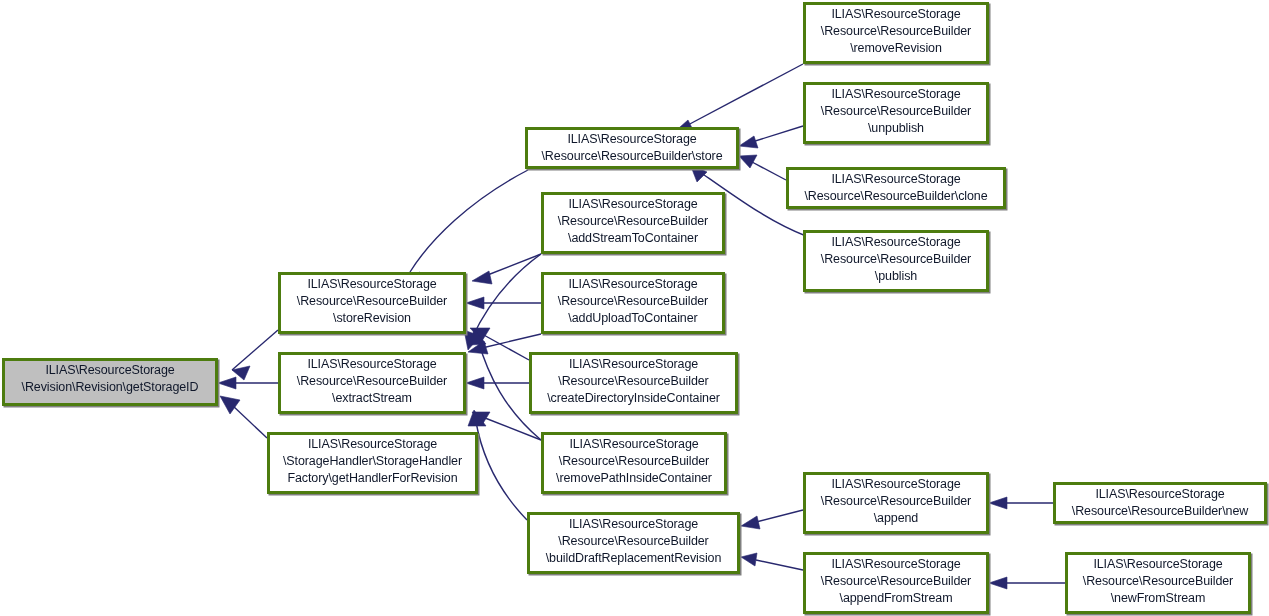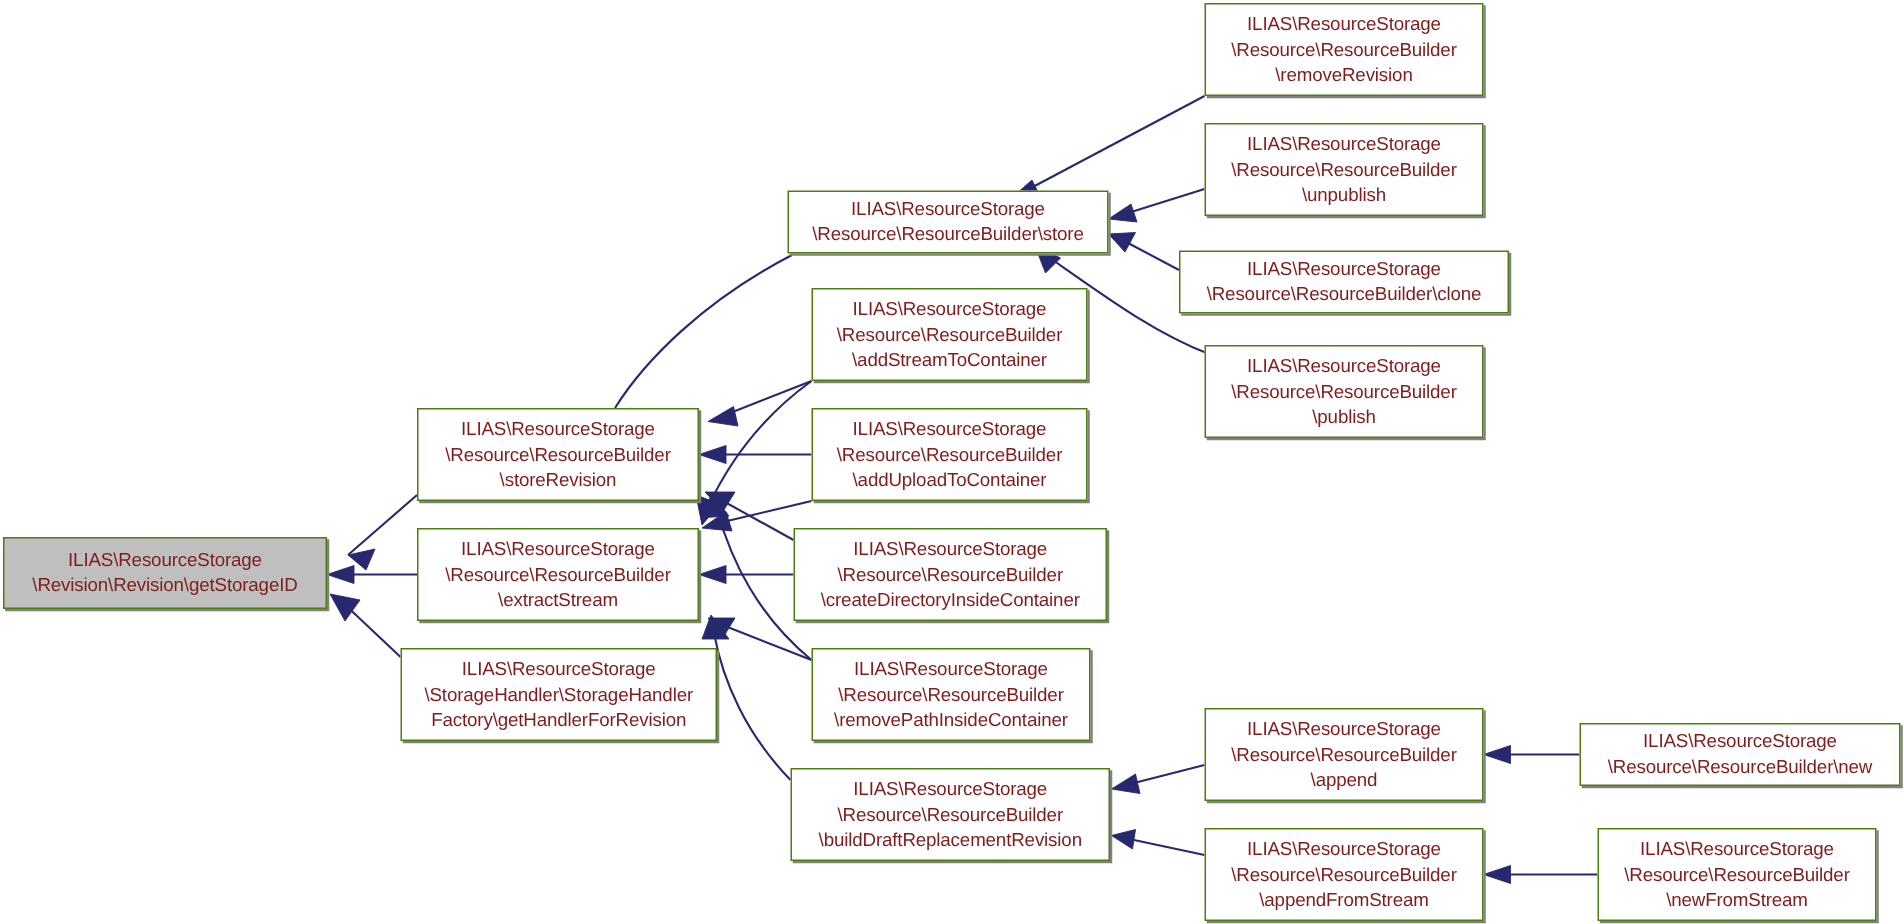"ILIAS\ResourceStorage" .node-box { align-items: center -> none; border: 1px solid #4d7c0f -> 3px solid #4d7c0f; color: #7f1d1d -> #0f172a }
